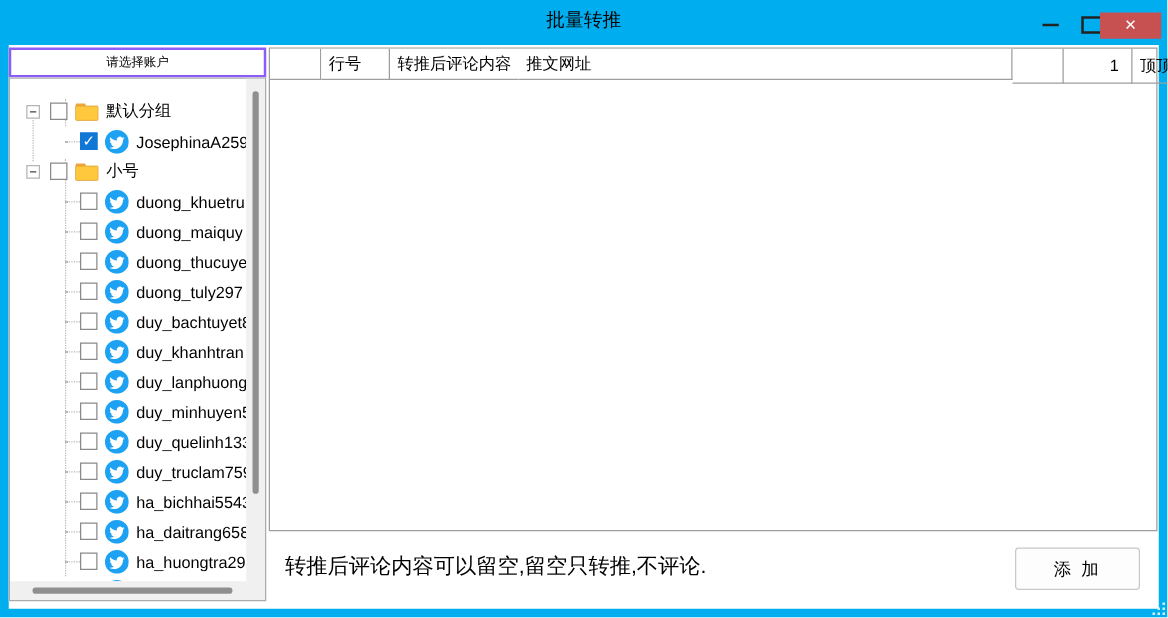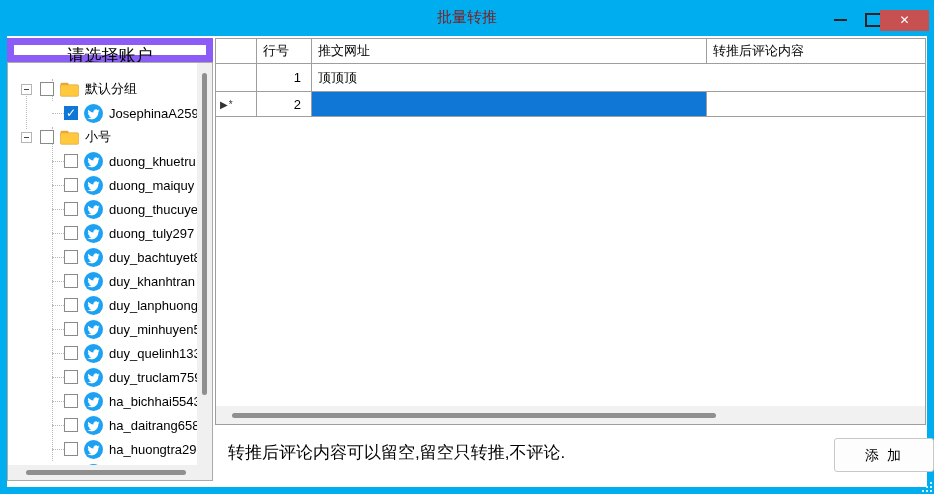"批量转推" .title { color: #7f1d1d -> #000000 }
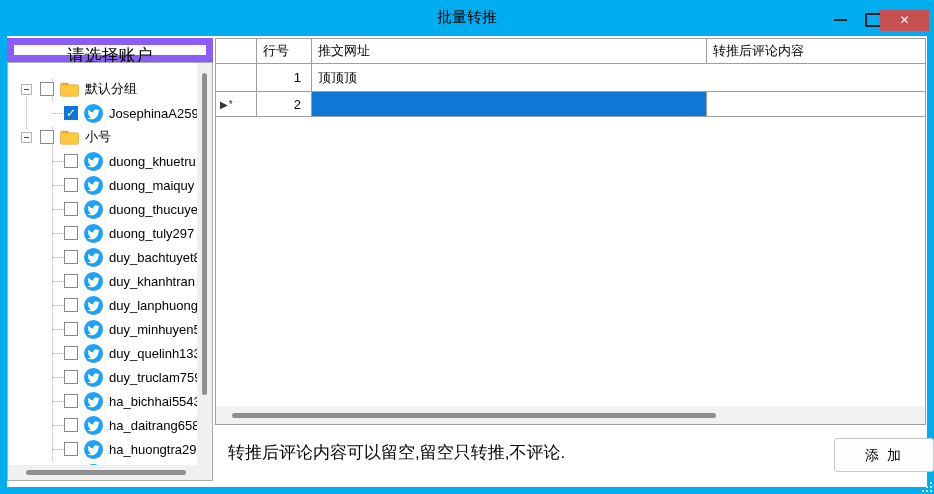"请选择账户" .acc-header { border: 7px solid #8b5cf6 -> 2px solid #8b5cf6; font-size: 17px -> 10px }
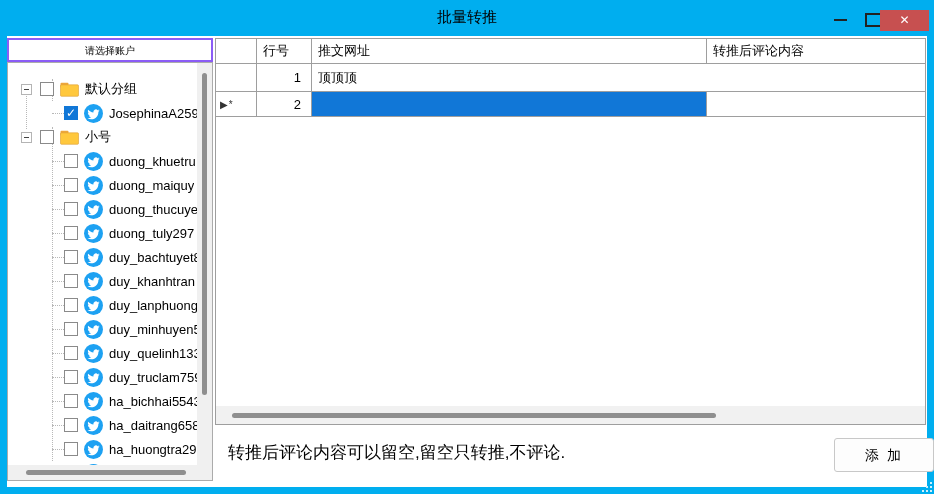"行号" .grid { flex-direction: column -> none }
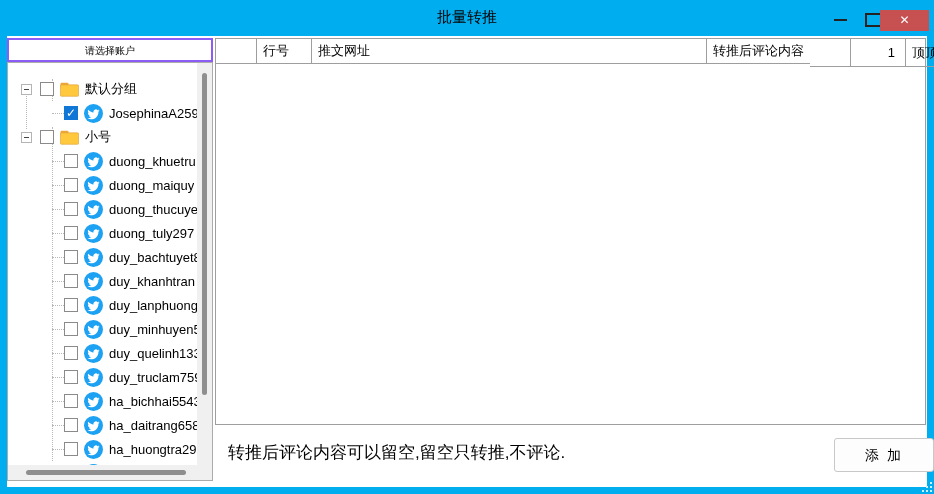"推文网址" div.g-cell { order: before "转推后评论内容" -> after "转推后评论内容" }
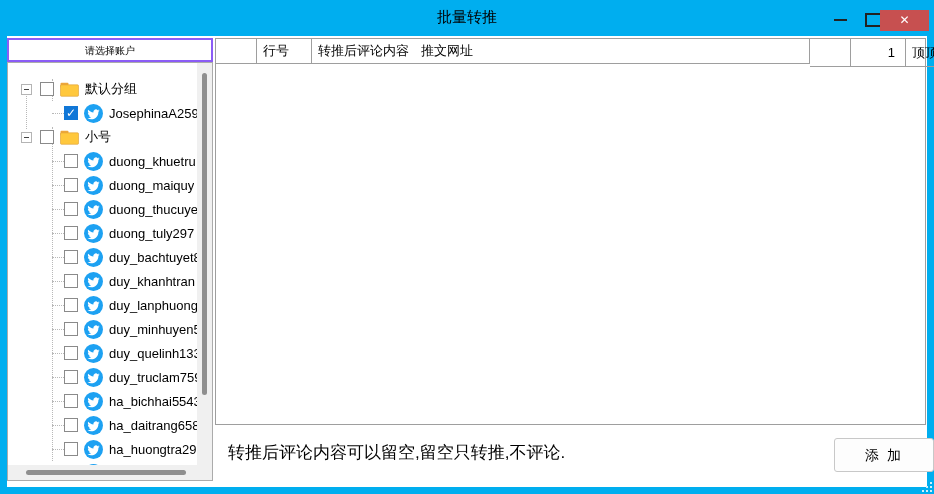"添 加" .add-btn { left: 827px -> 805px }
